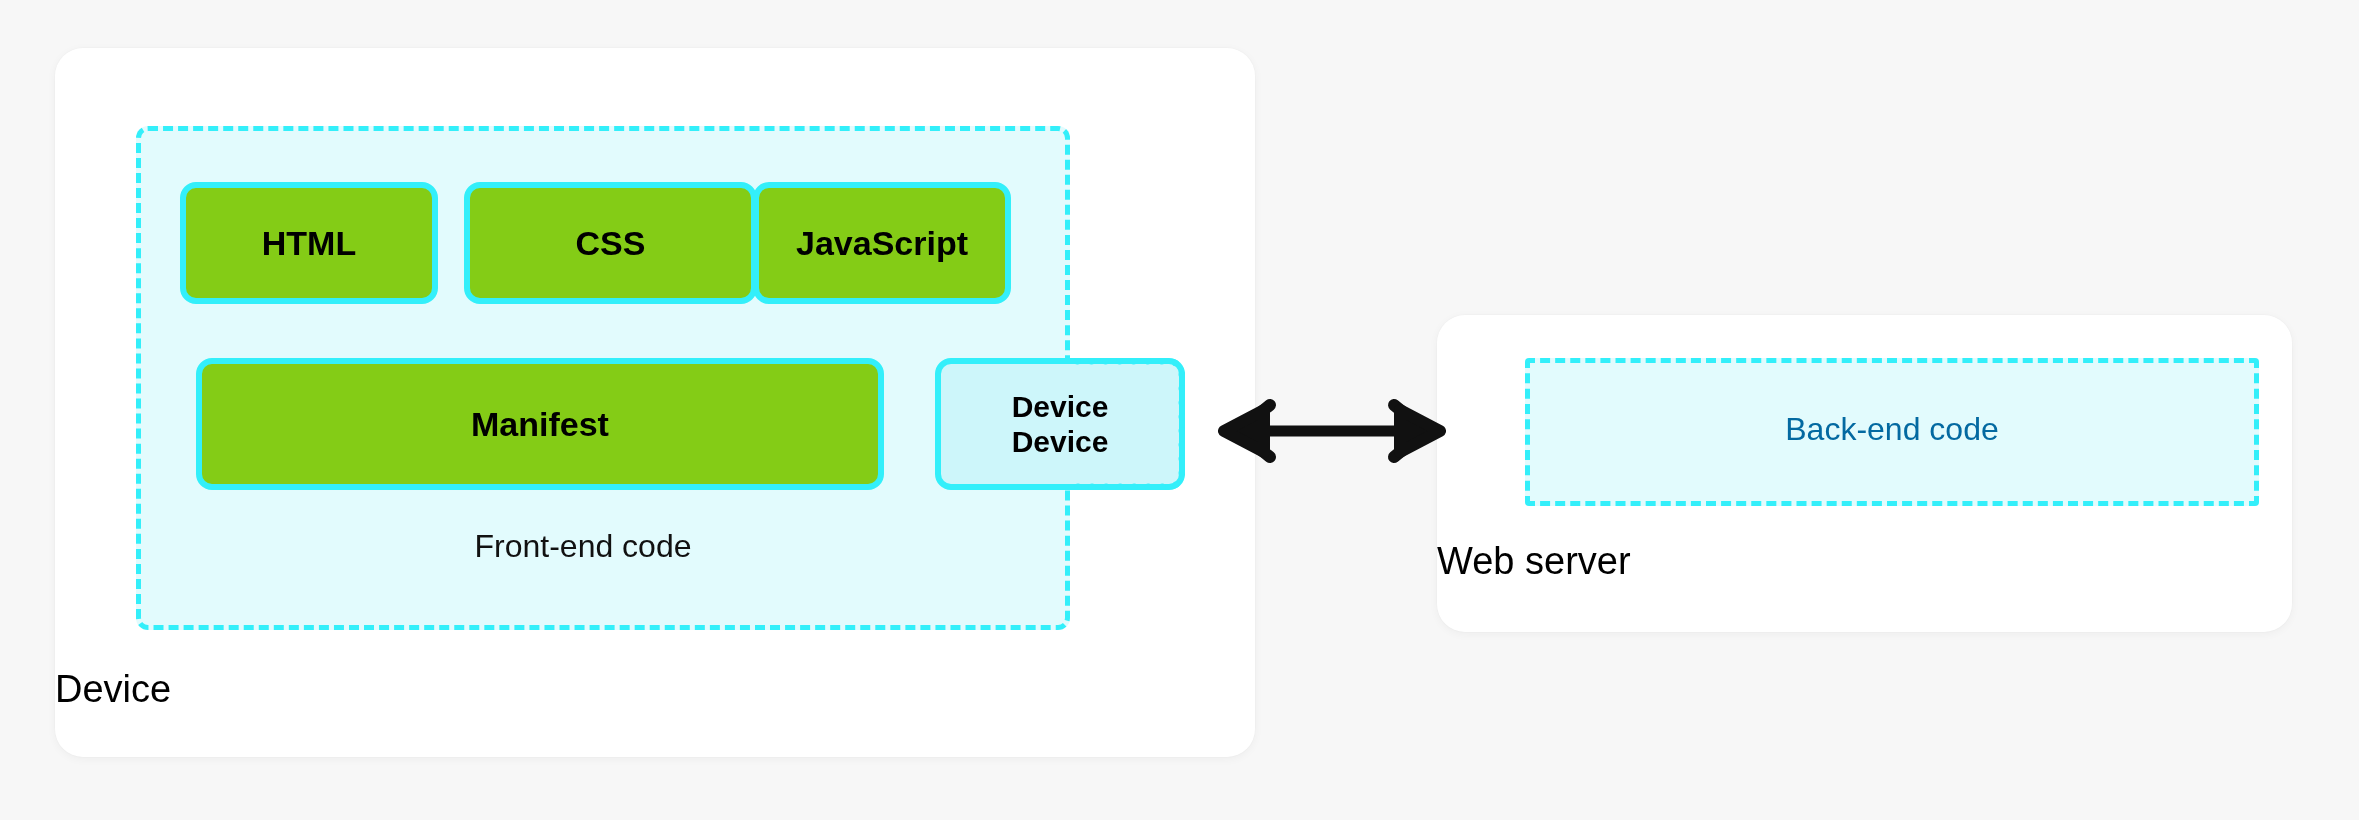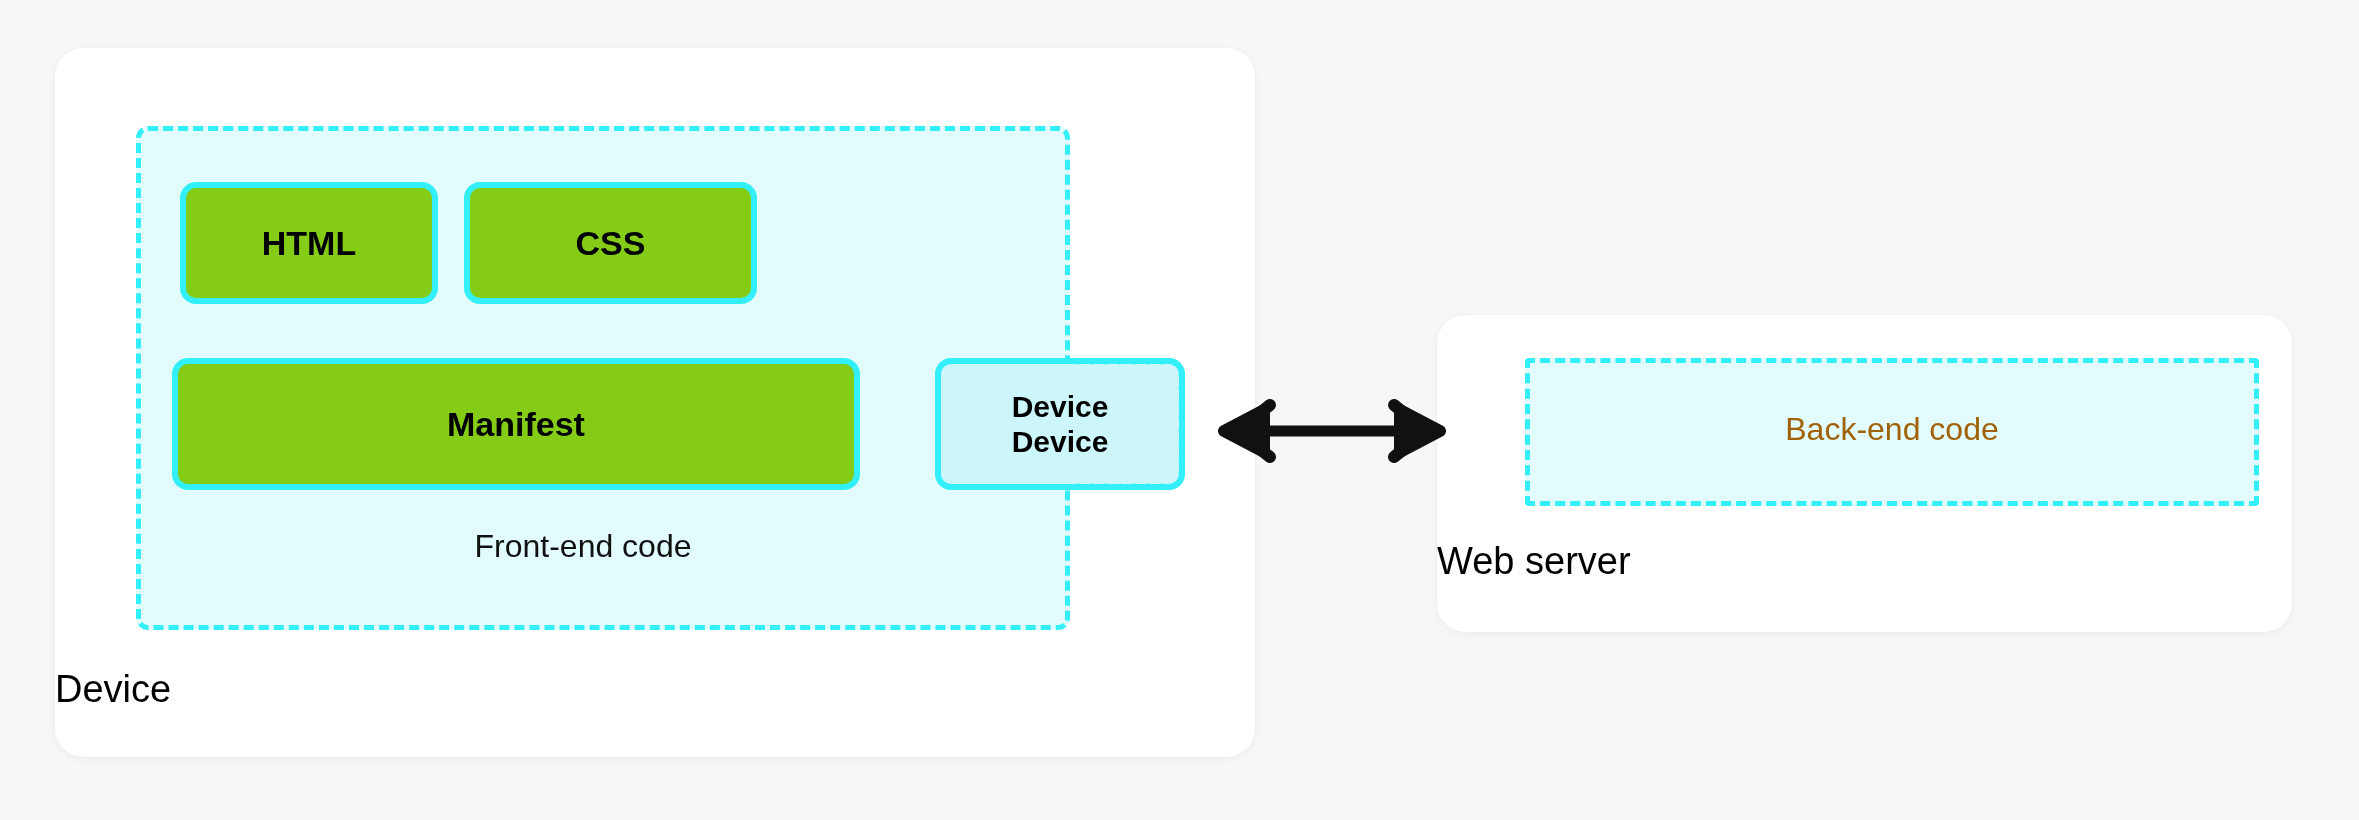"JavaScript" div.tech-box { html: none -> <div> <span>JavaScript</span> </div> }
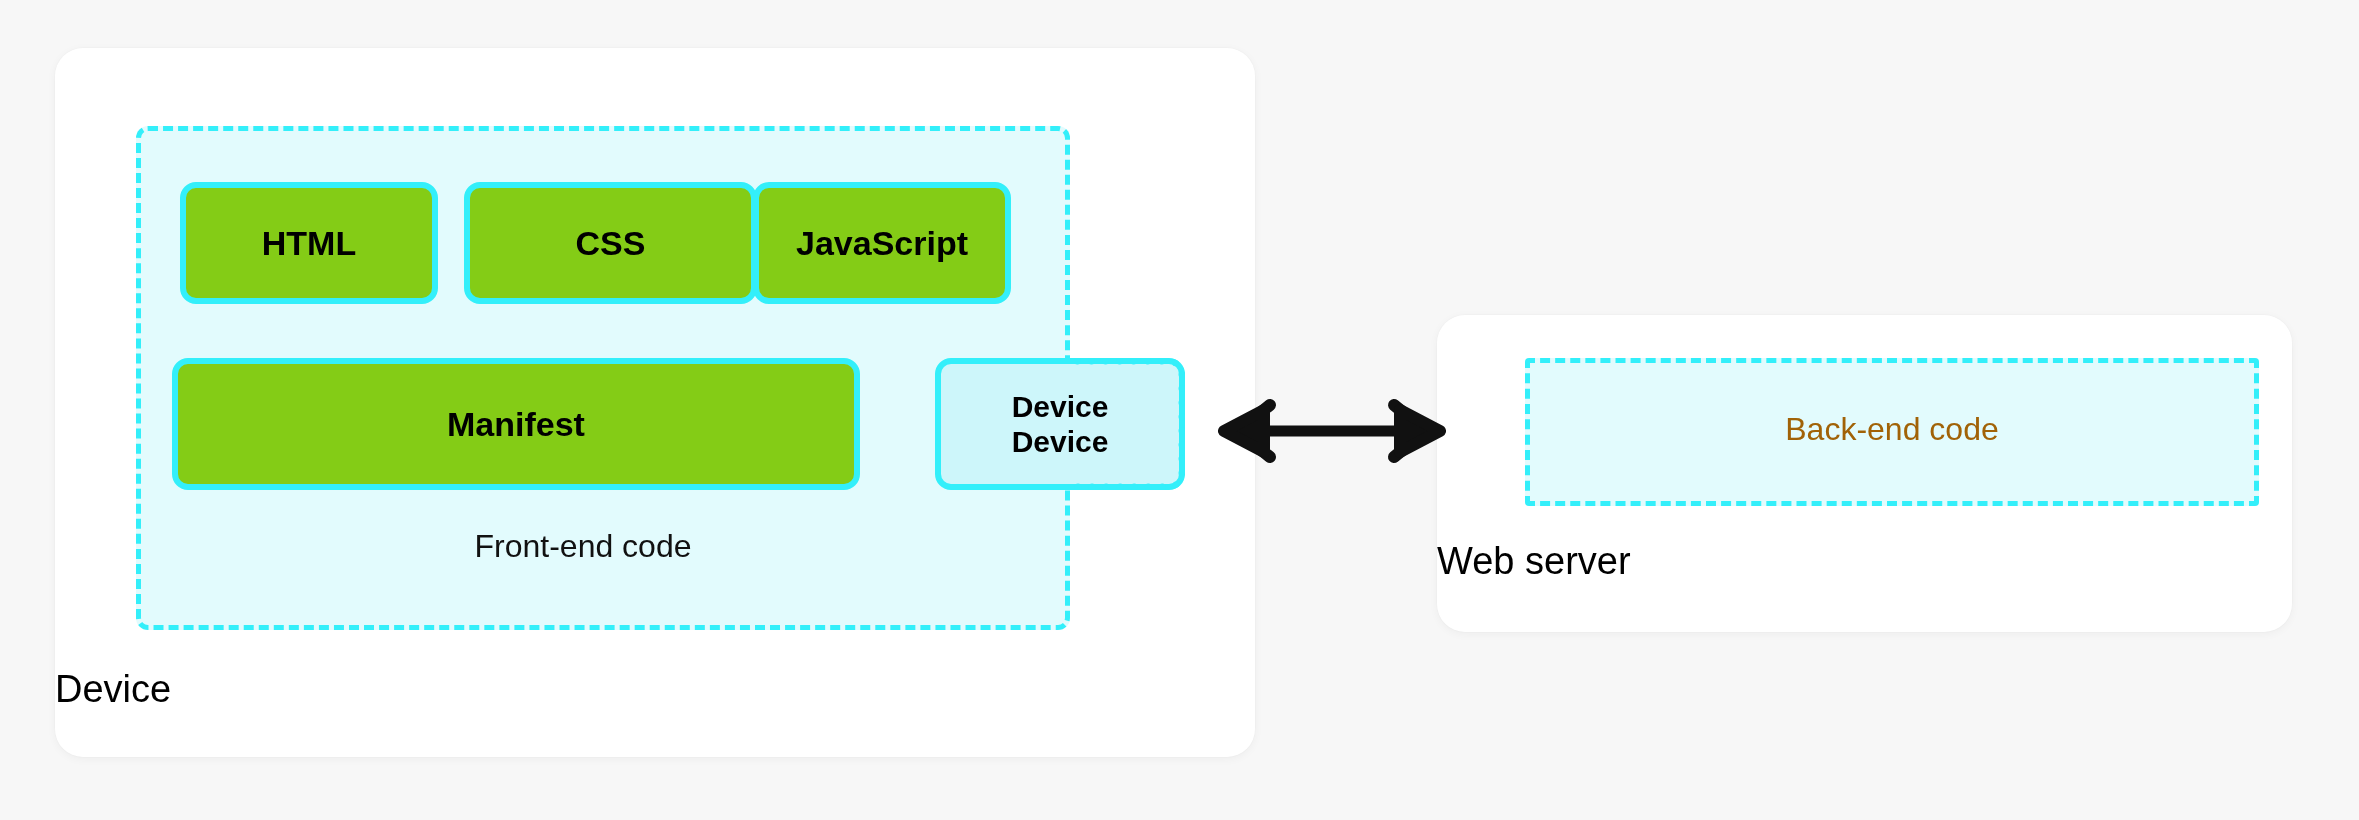"Manifest" #box-manifest { left: 172px -> 196px }
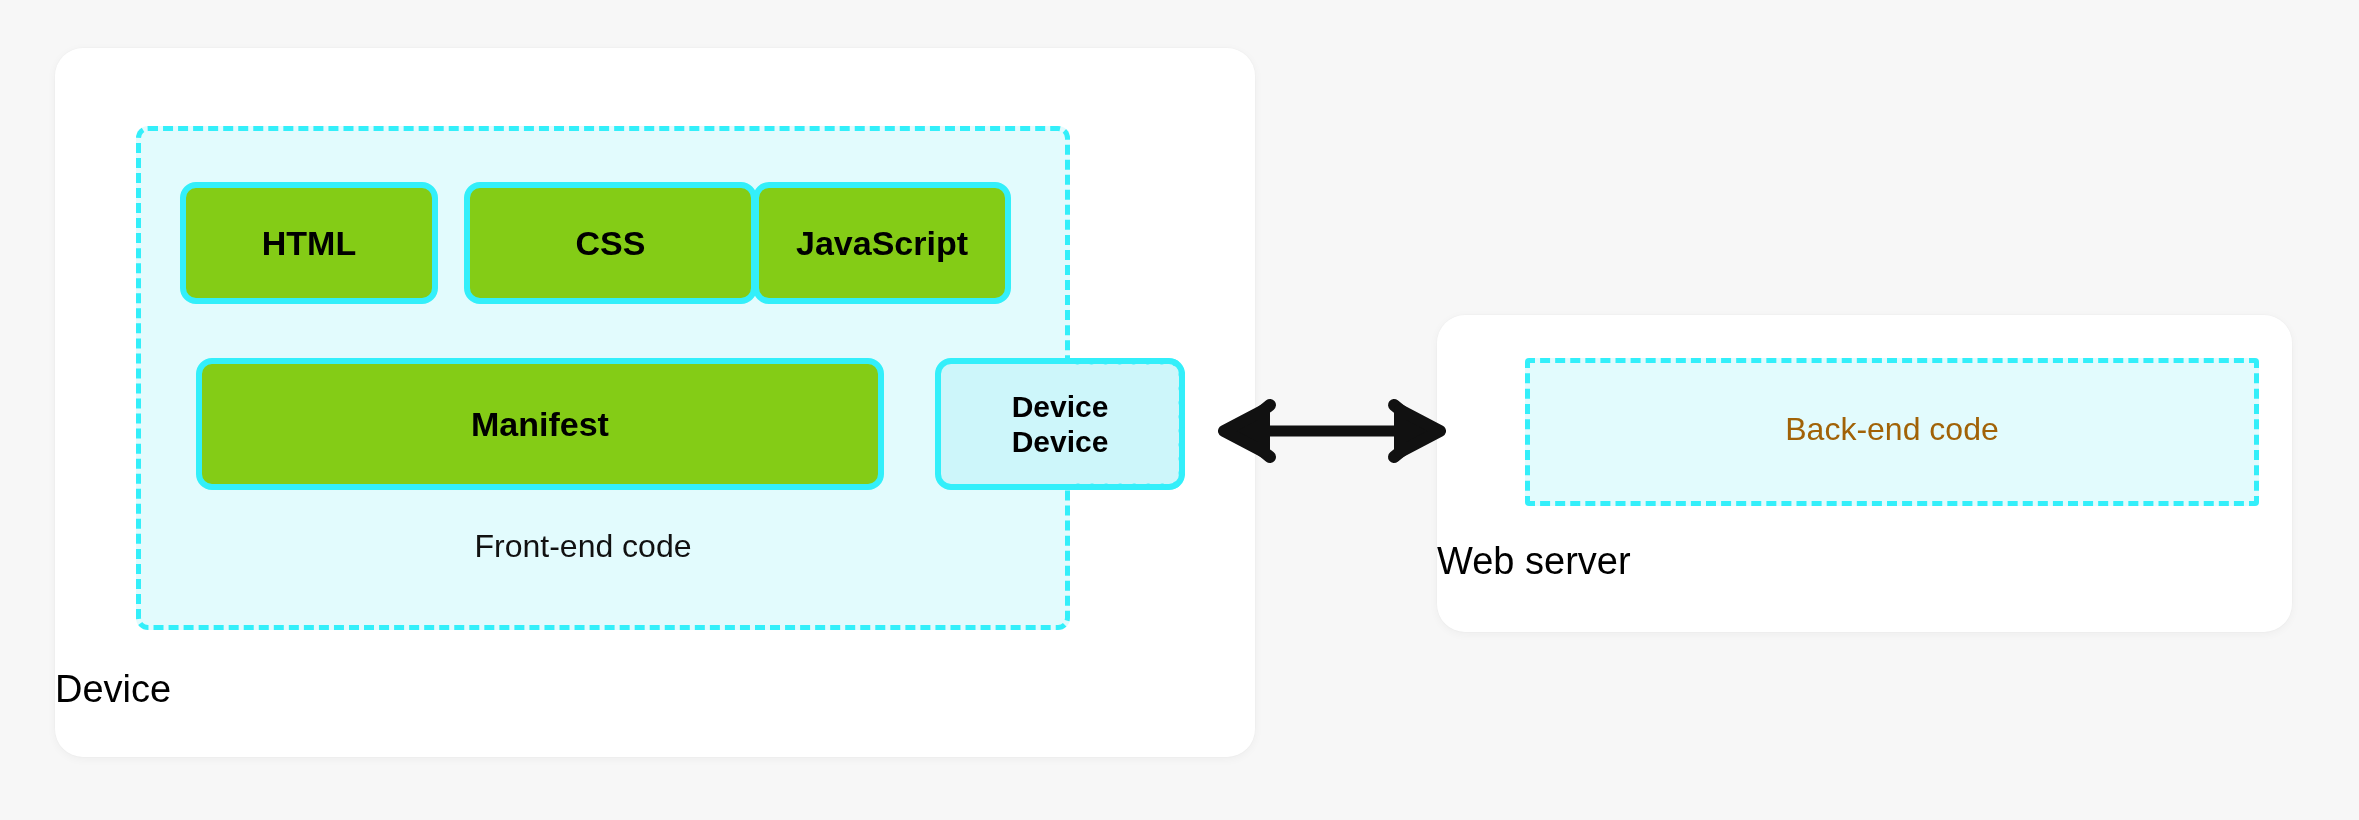"Back-end code" #backend-caption { color: #a16207 -> #0369a1 }
